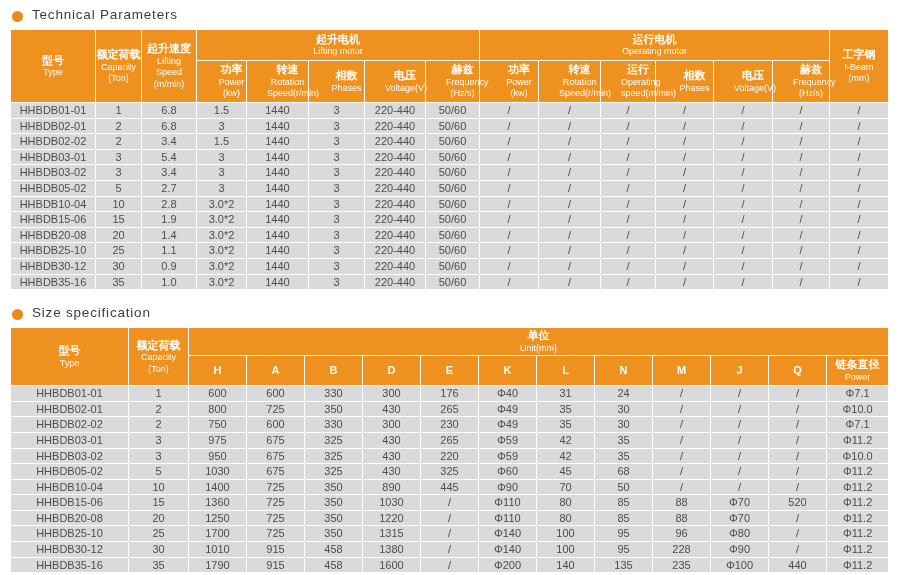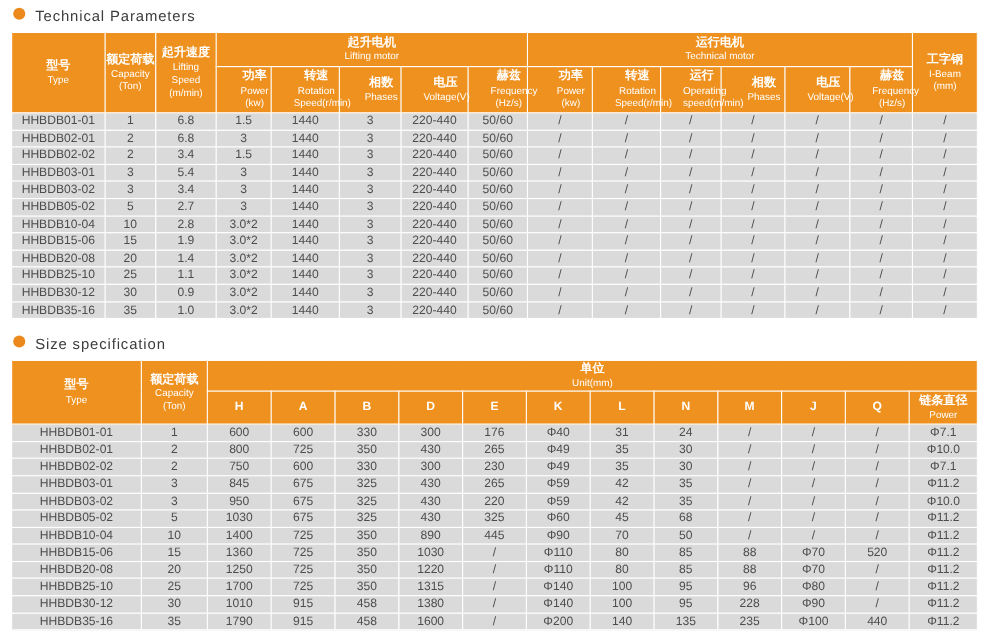"Technical Parameters" .section-title { align-items: flex-start -> flex-end }
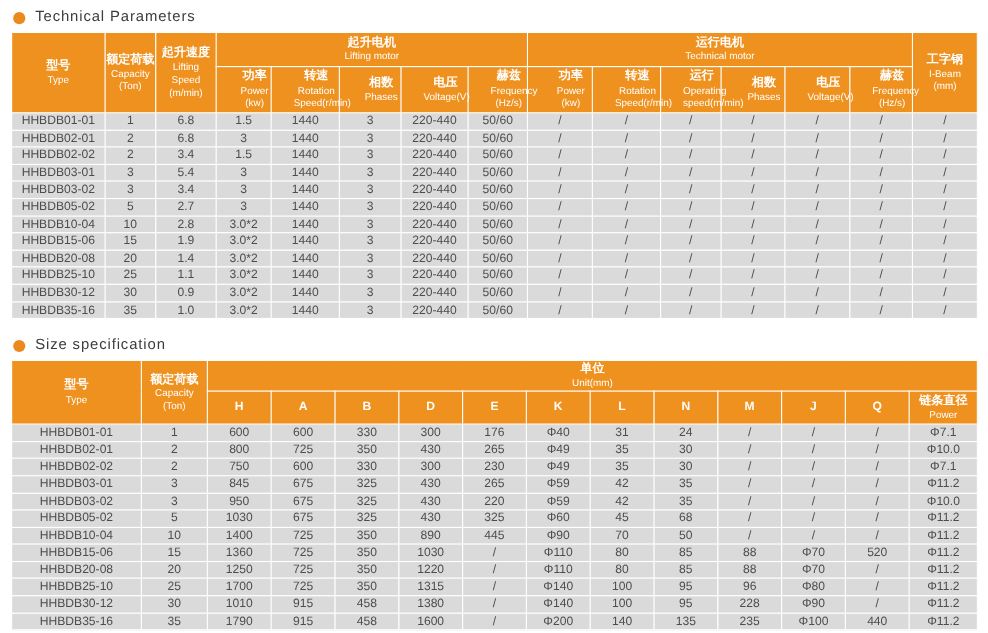"运行电机" th { text: Technical -> Operating }
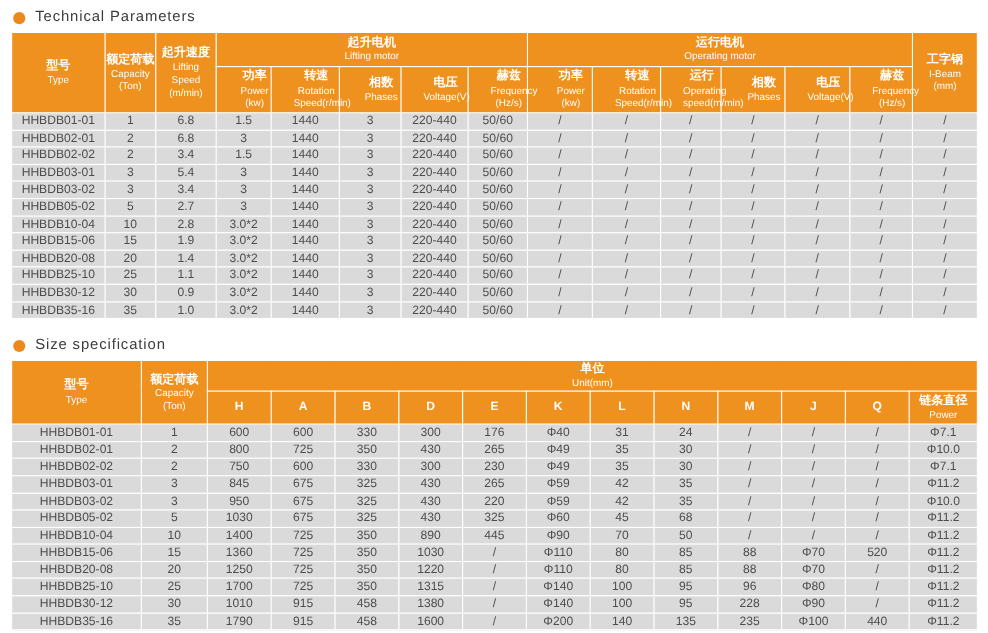"845" td { text: 845 -> 975 }
